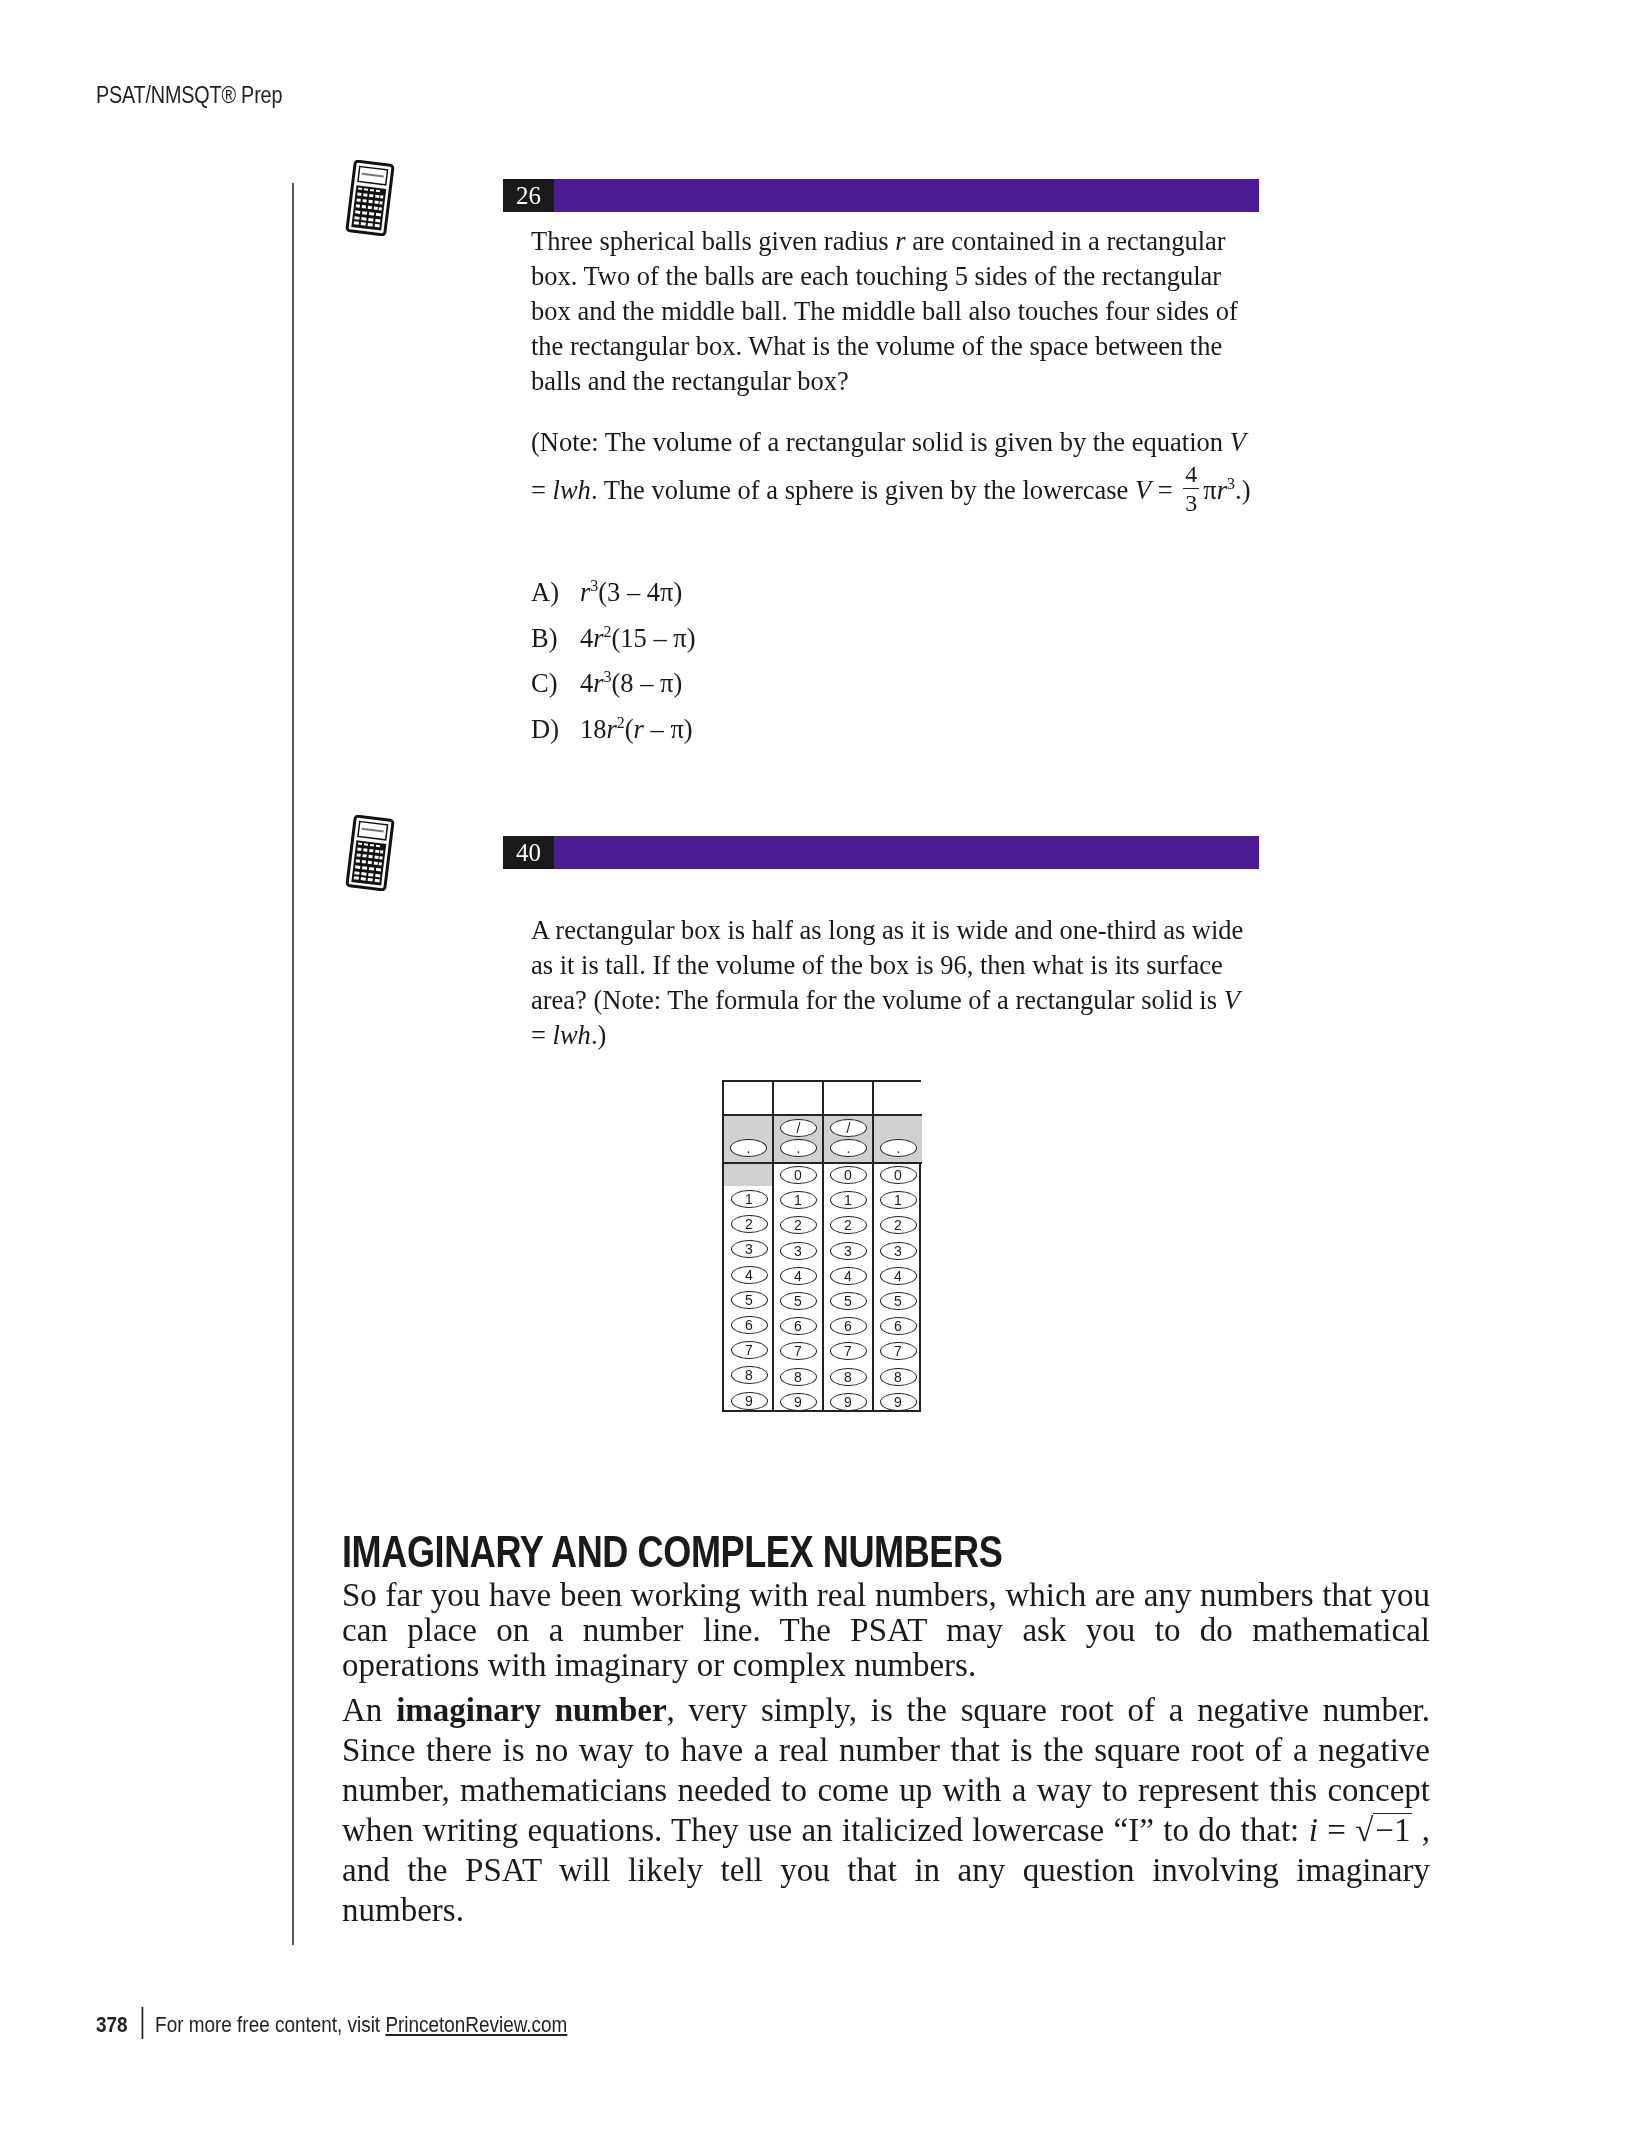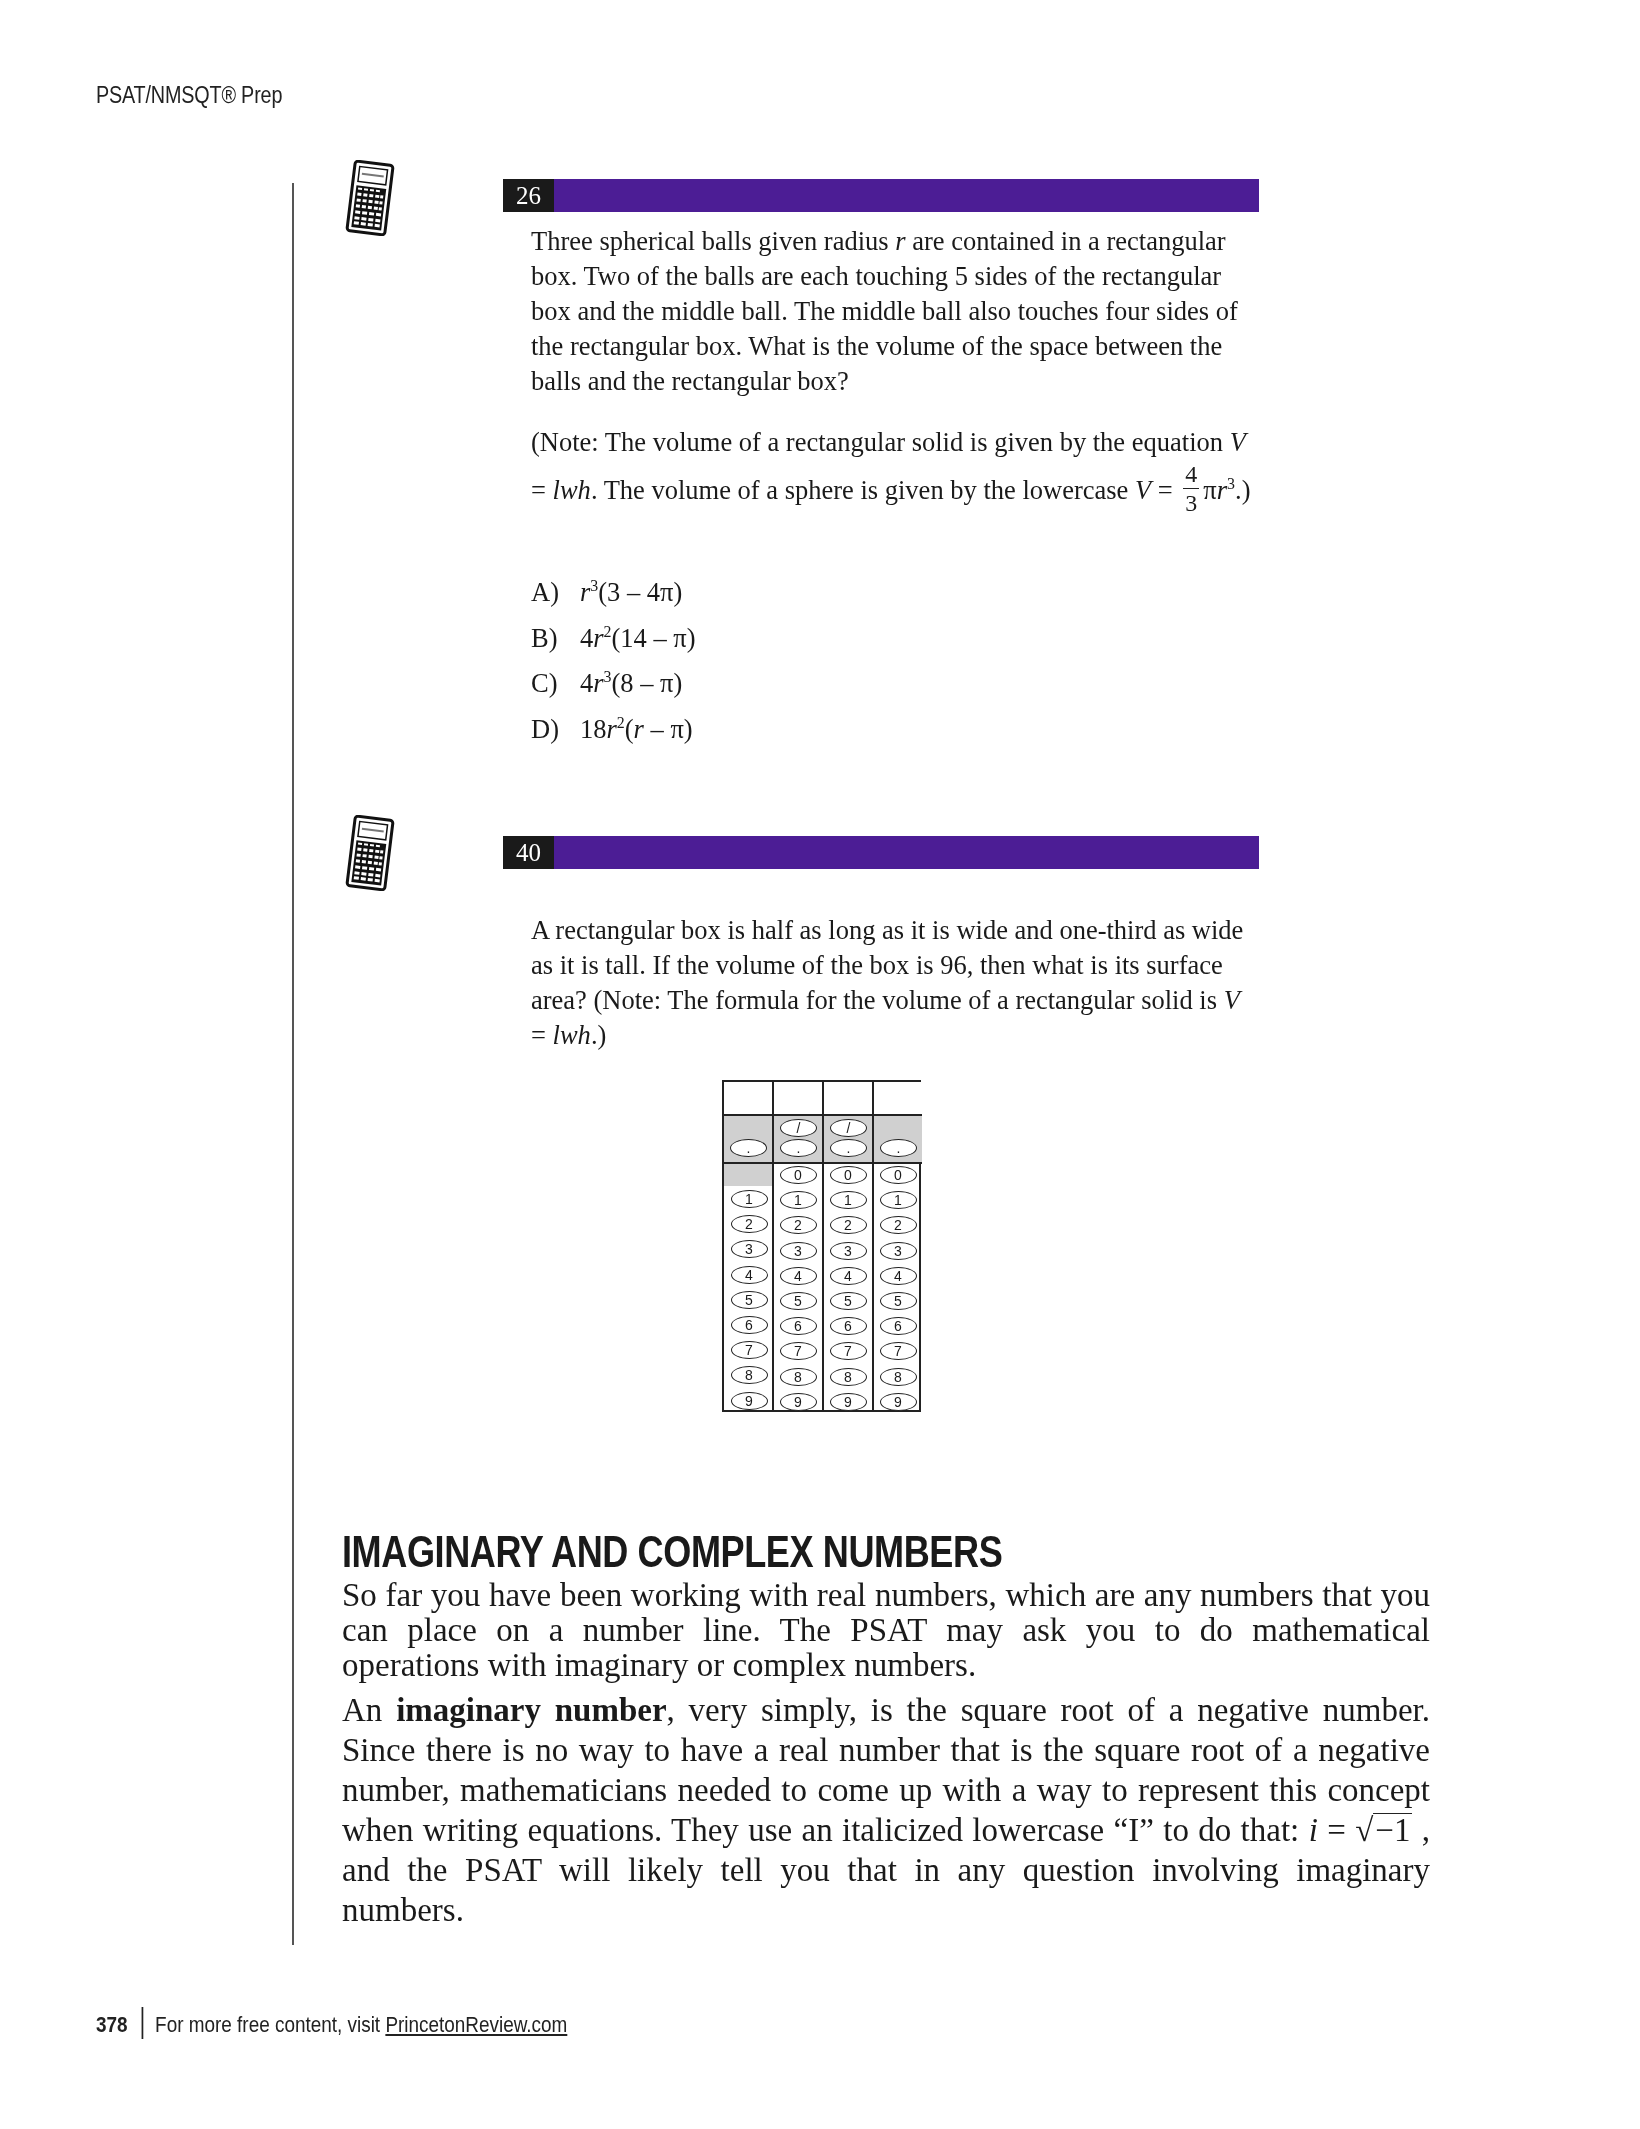"(14 – π)" span { text: 14 -> 15 }
